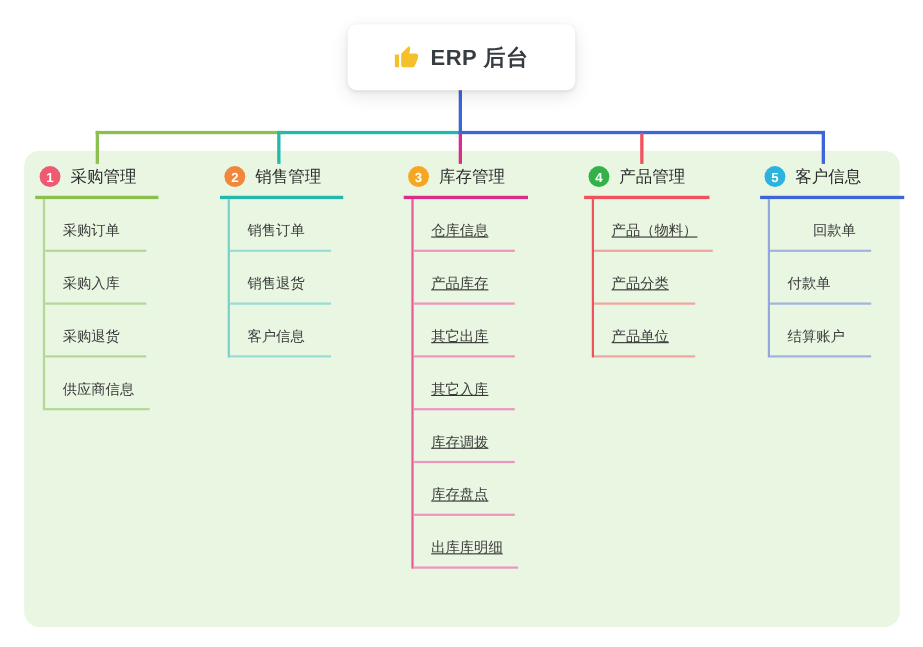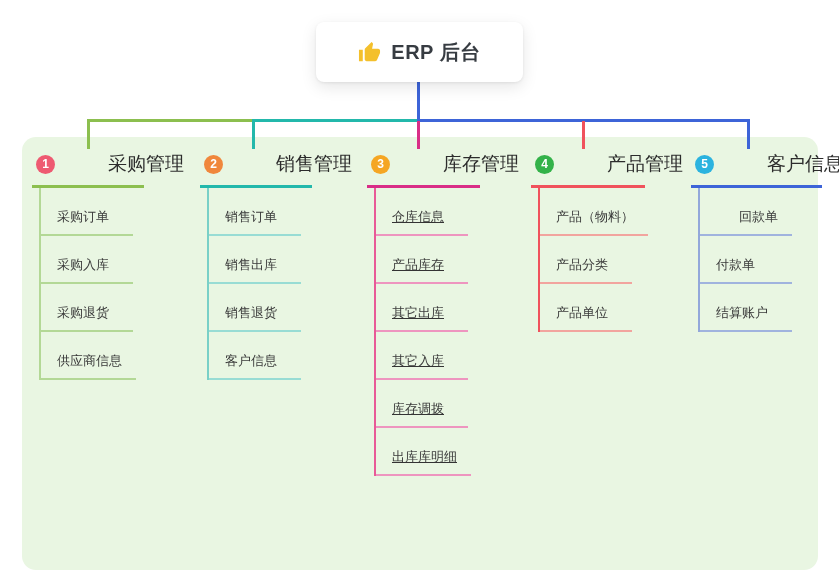"采购管理" .branch-label { font-size: 19px -> 15px; margin-left: 44px -> none }
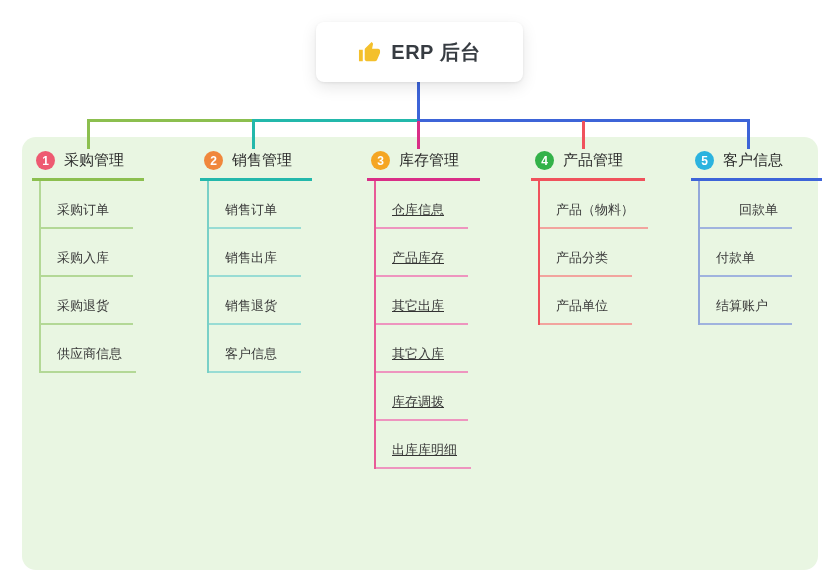"产品（物料）" div.children { text-decoration: none -> underline }
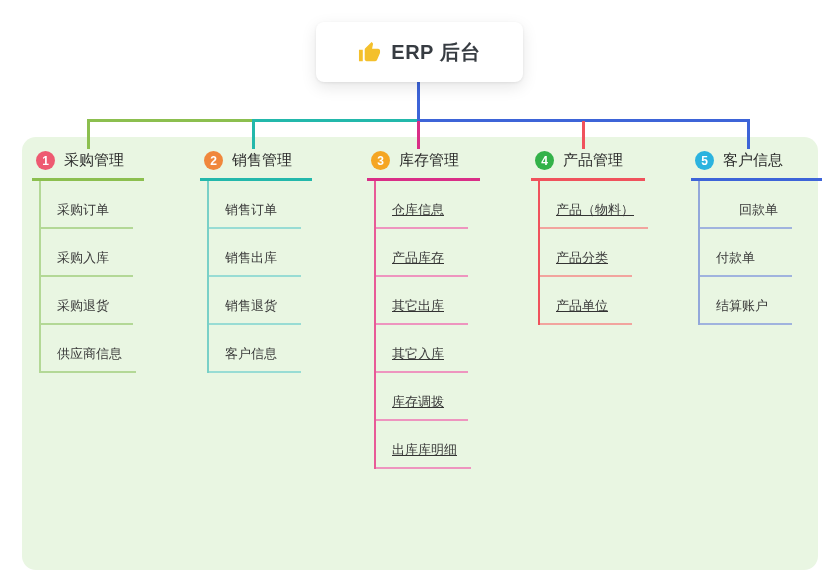"销售出库" div.child { html: <div> <span>销售出库</span> </div> -> none }
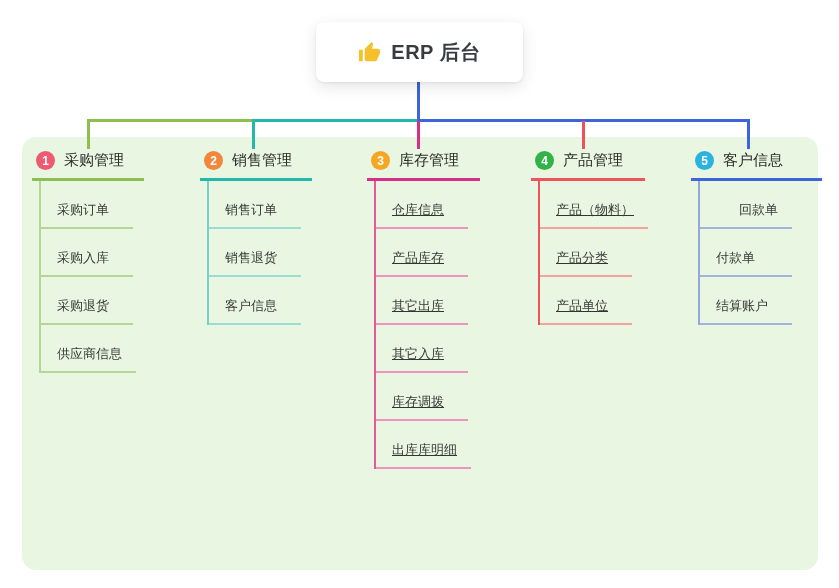"库存盘点" div.child { html: none -> <div> <span>库存盘点</span> </div> }
